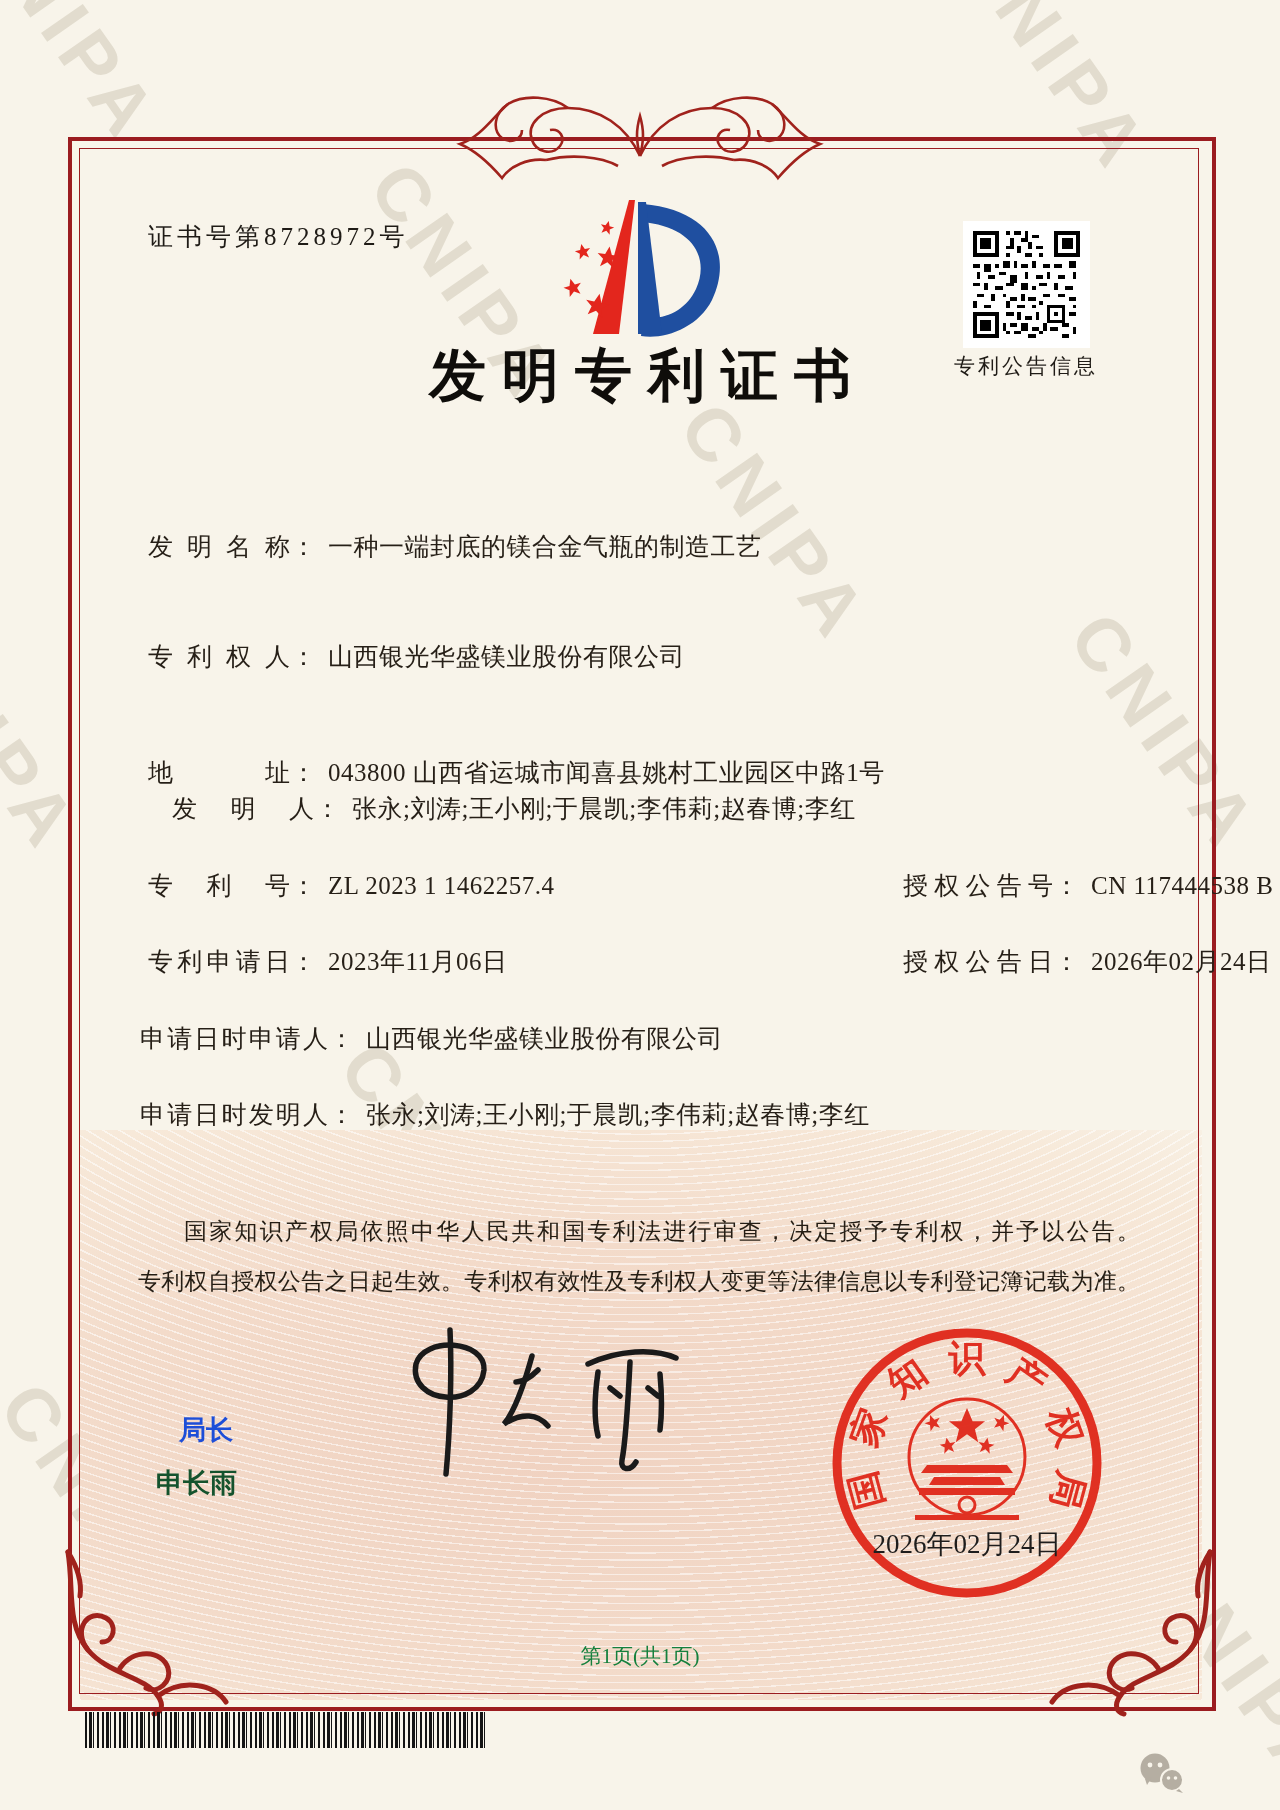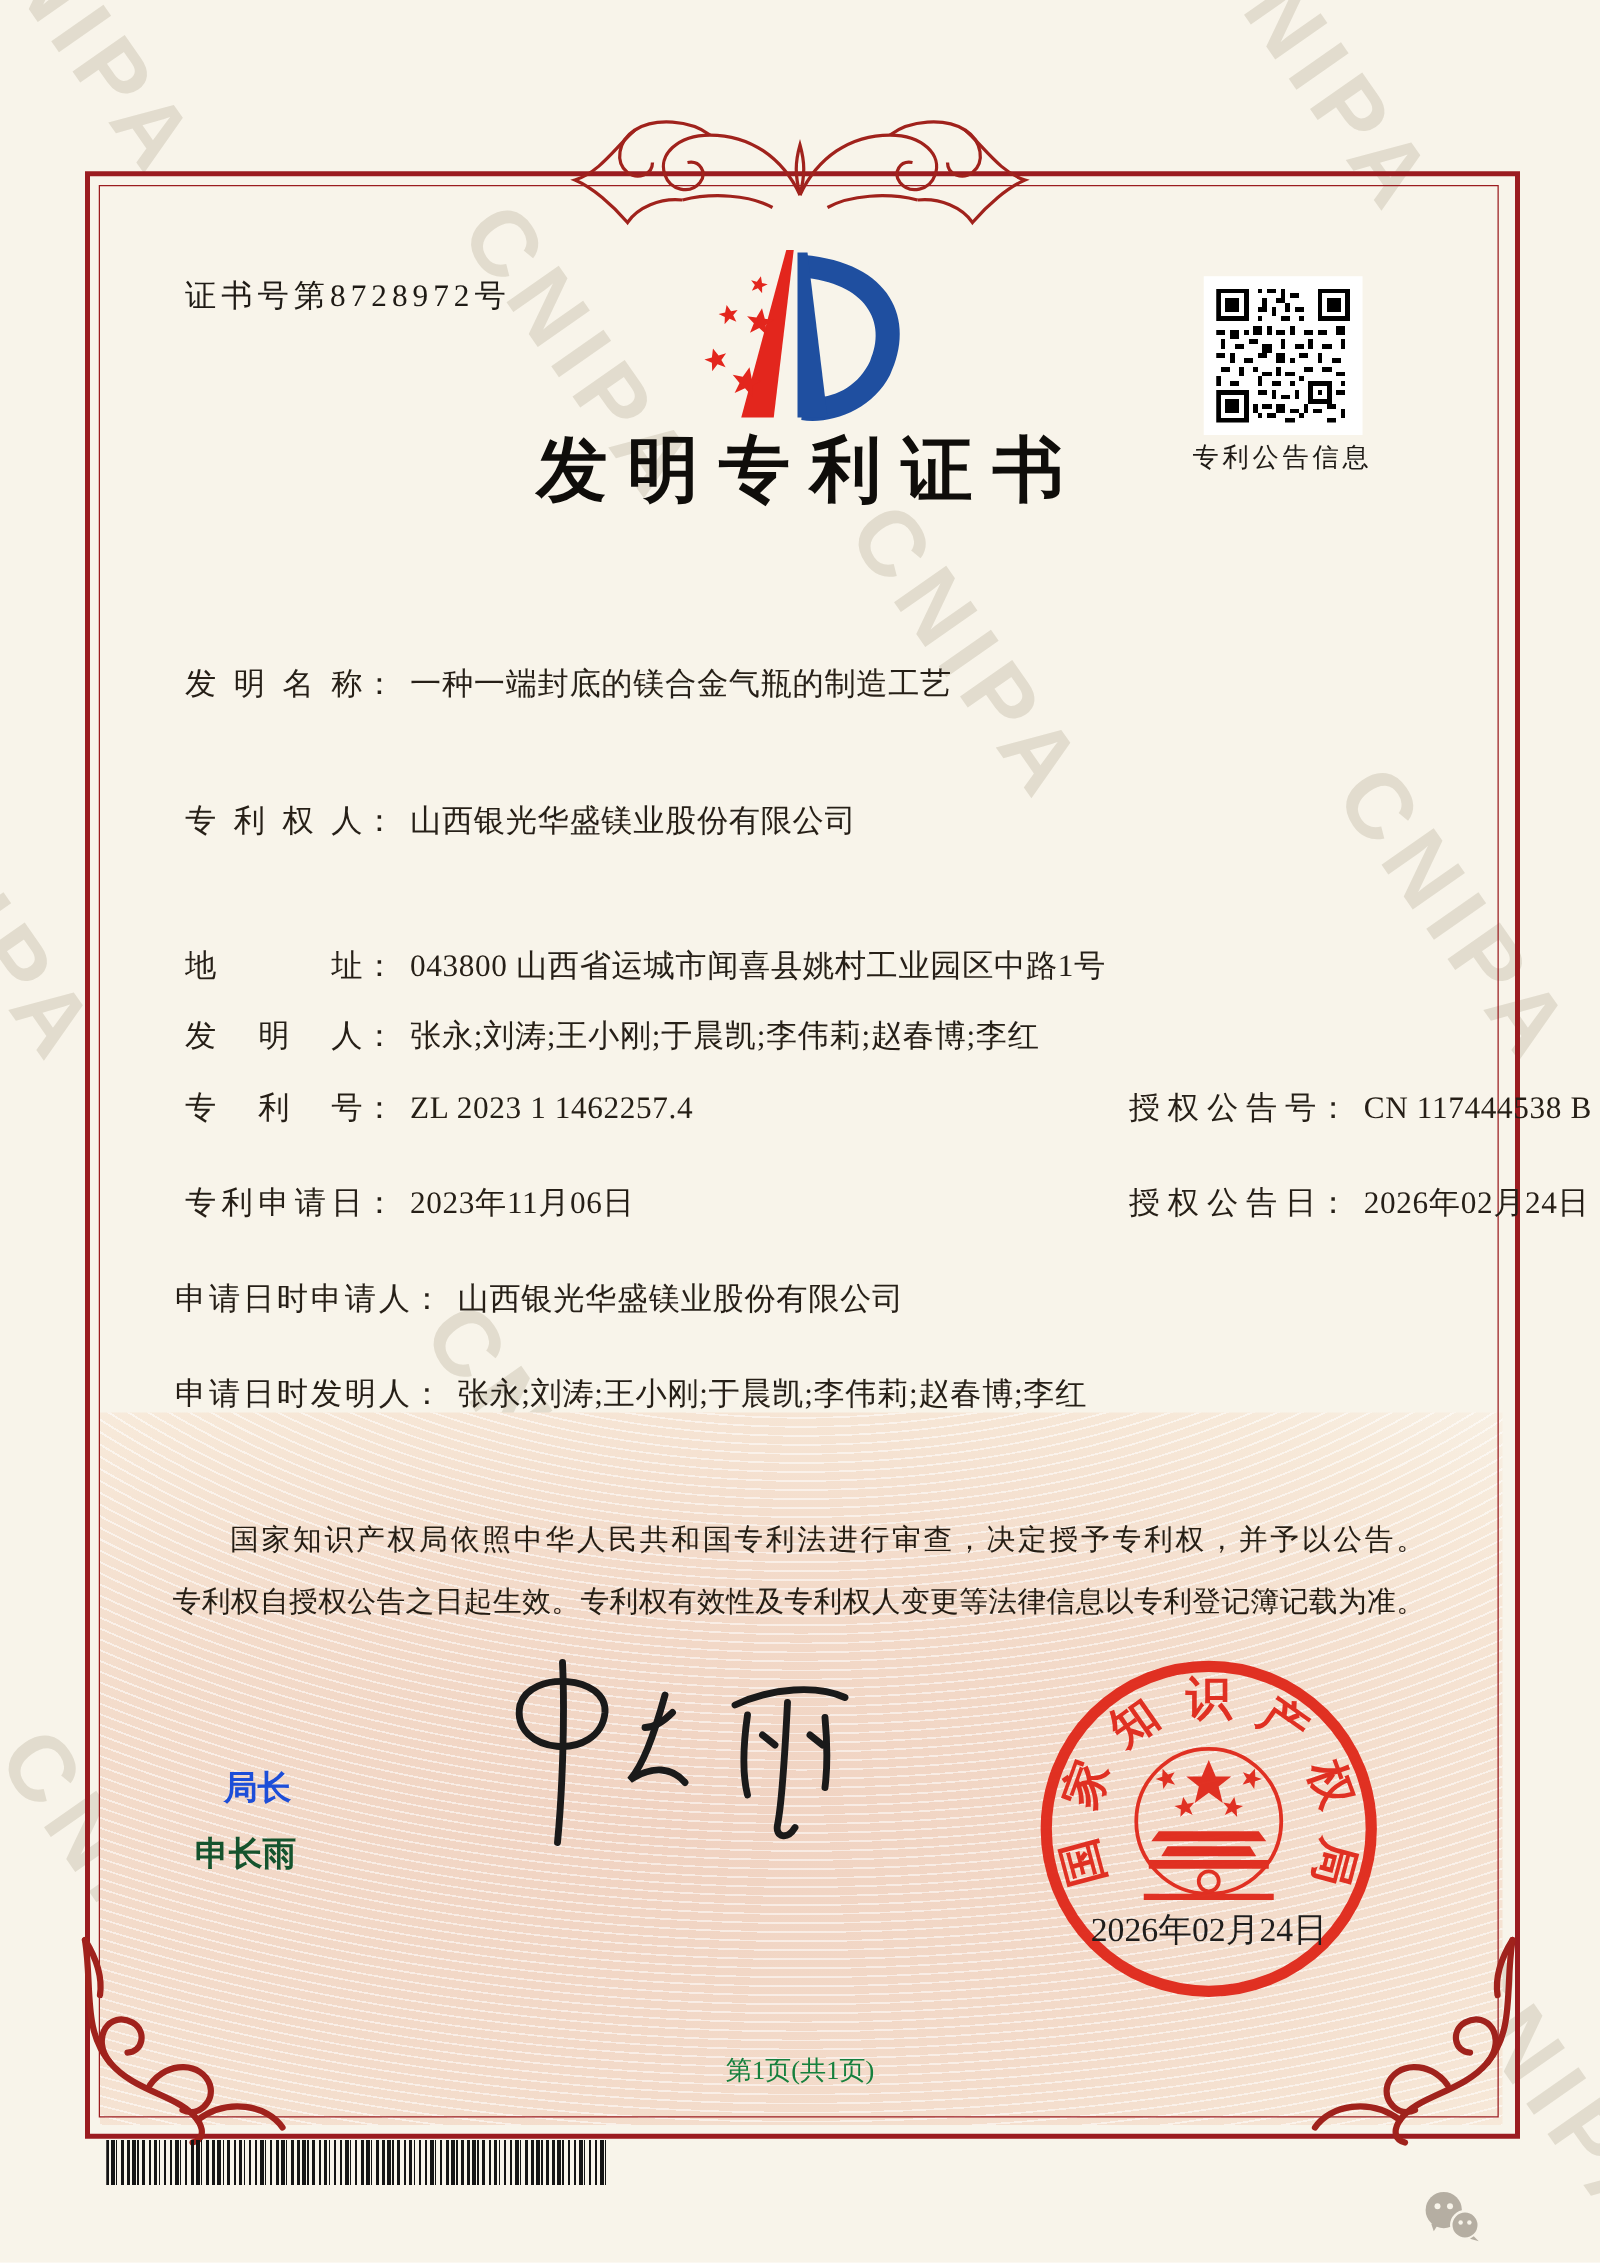"发明人： 张永;刘涛;王小刚;于晨凯;李伟莉;赵春博;李红" div.row { margin-left: none -> 24px; top: 812px -> 792px }
